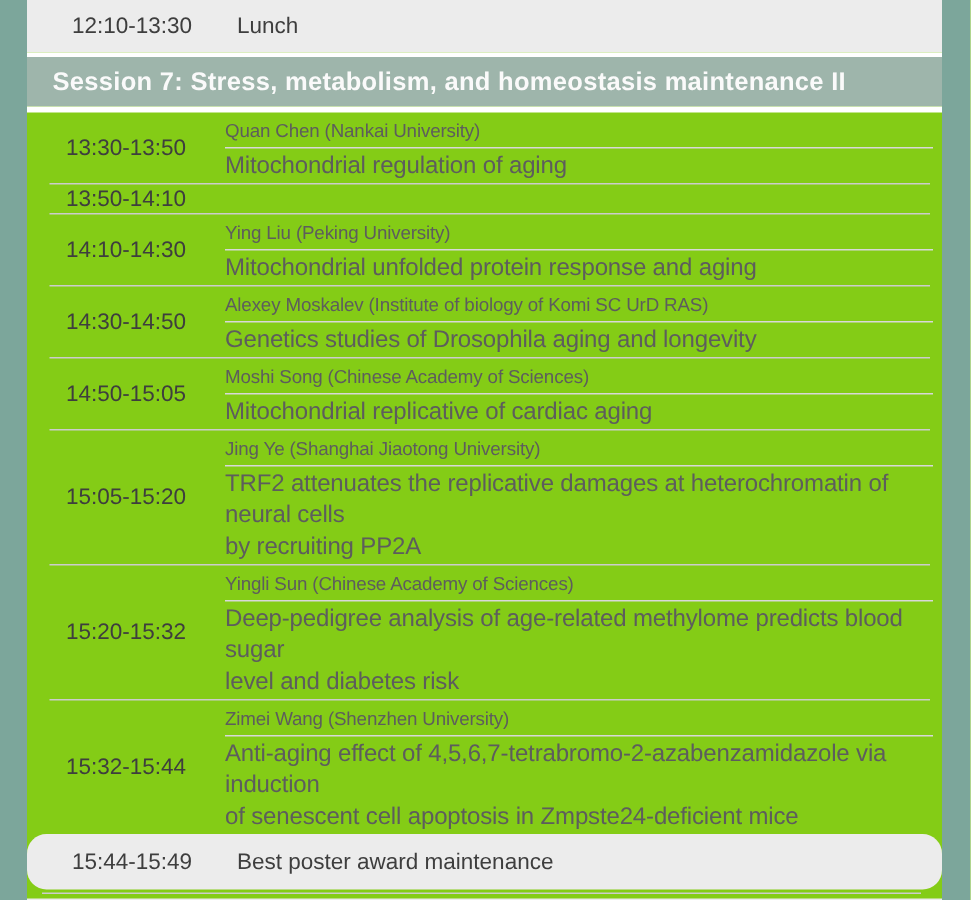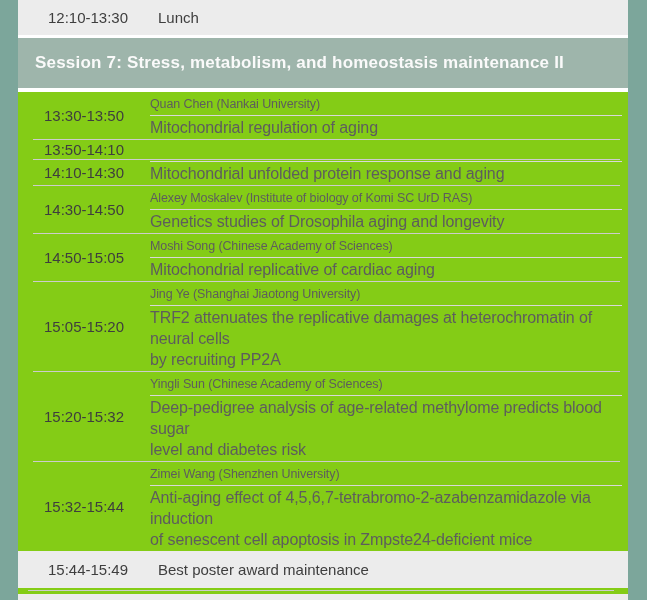"Session 7: Stress, metabolism, and" .session-band { height: 50px -> 33px }
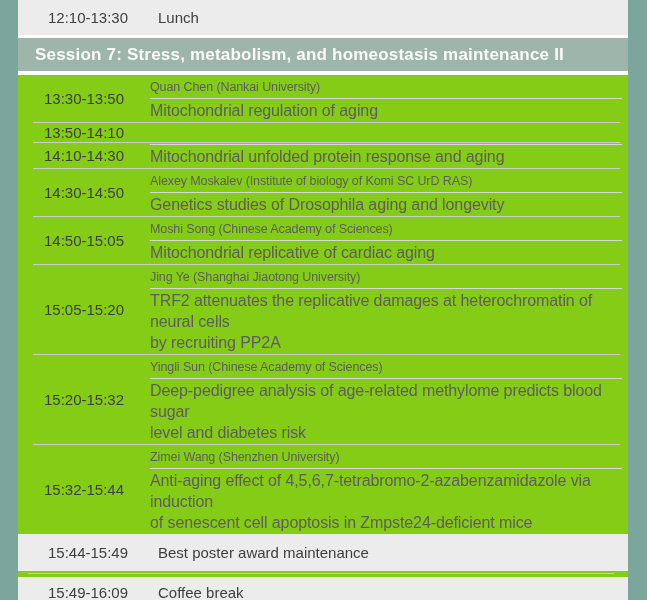"Ying Liu (Peking University)" div.talk-speaker { html: none -> <div>Ying Liu (Peking University)</div> }
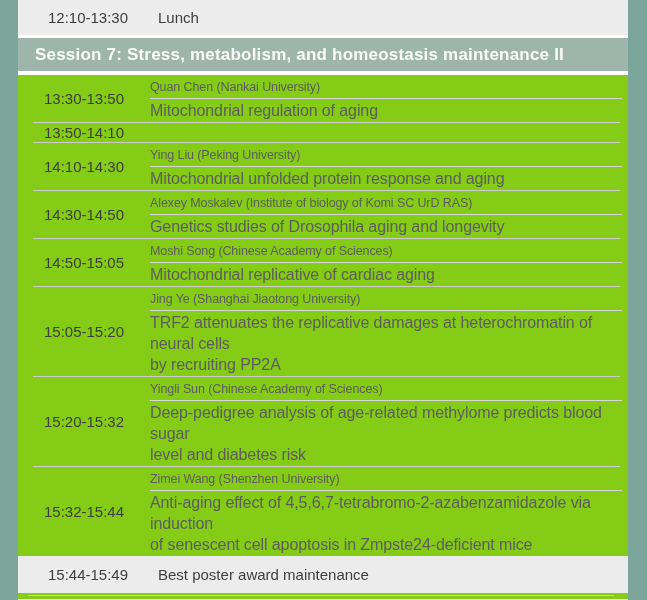"15:44-15:49" .simple-row.poster { border-radius: none -> 13px }
